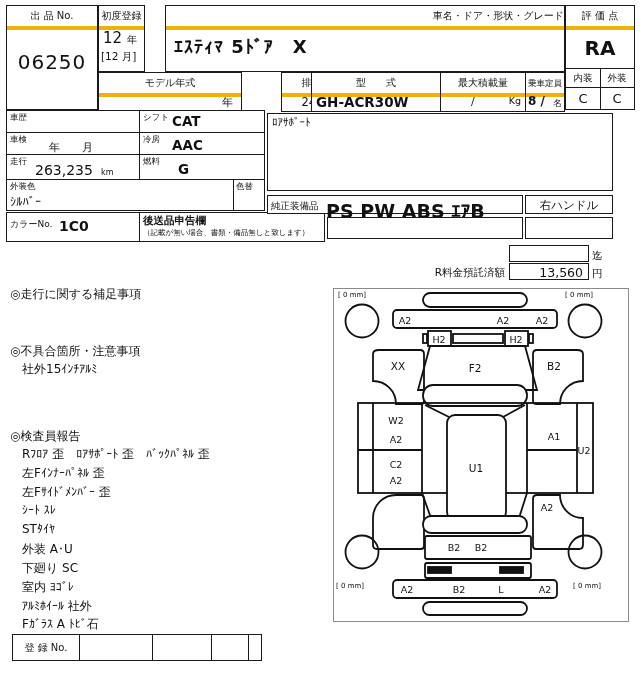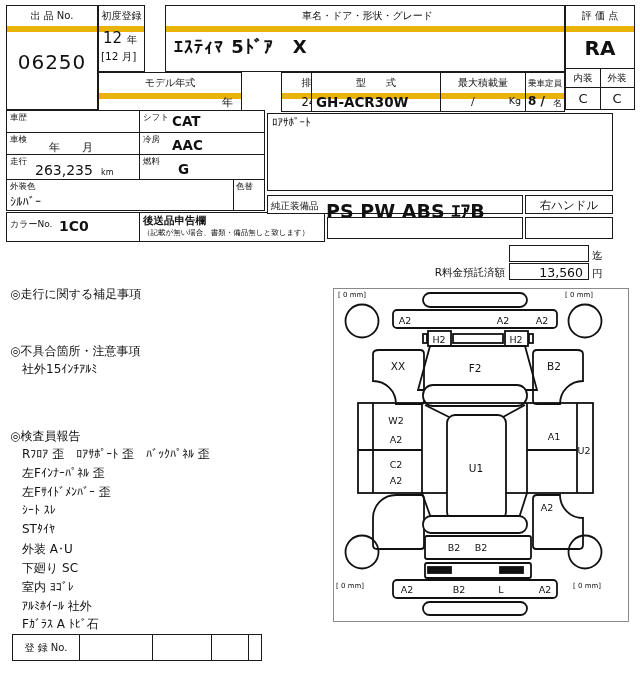"出 品 No." .hd { border-bottom: 6px solid #eab308 -> 4px solid #eab308 }
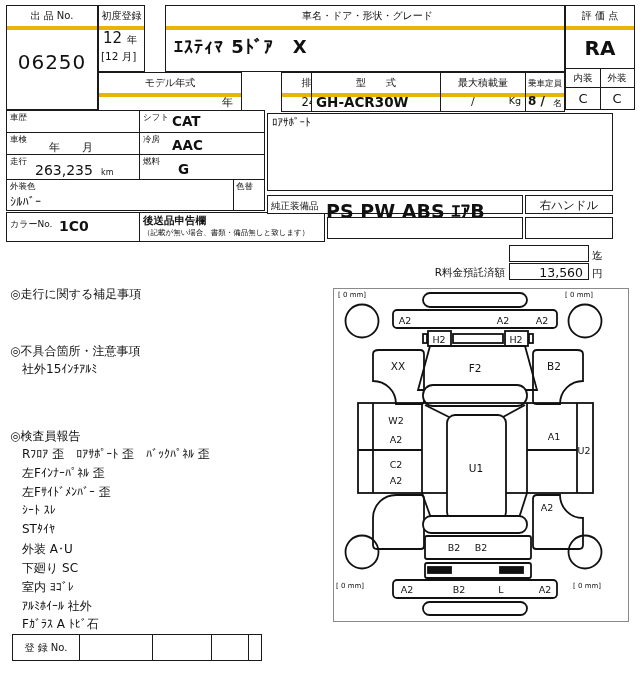"車名・ドア・形状・グレード" span.hd { text-align: center -> right }
